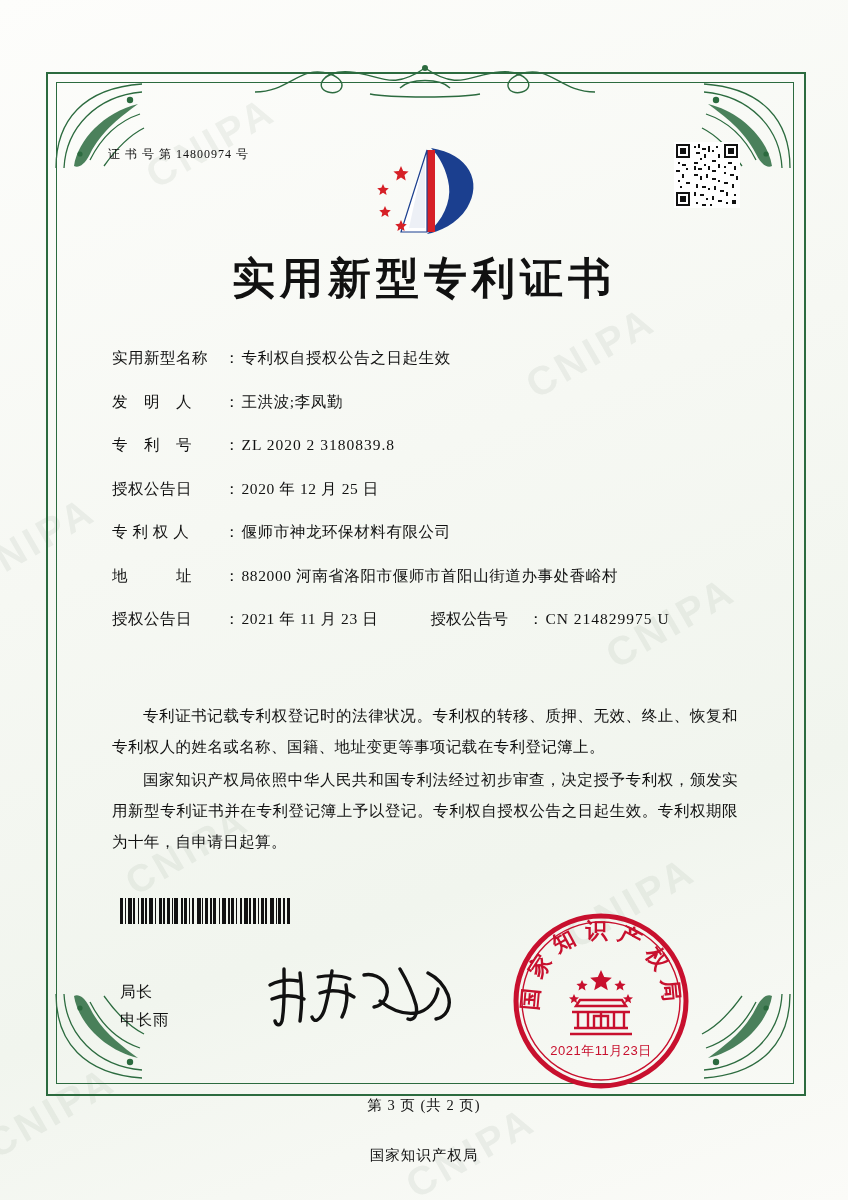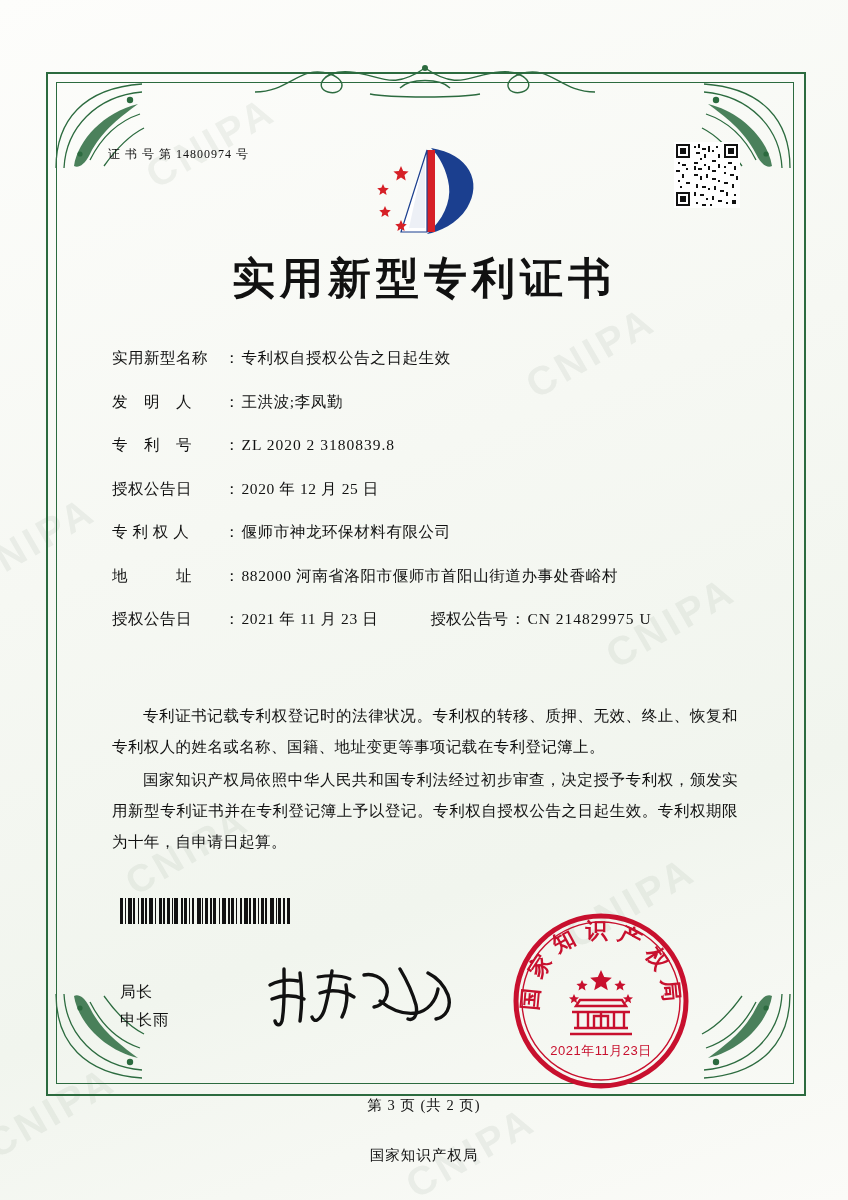"授权公告号" .field-sub-label { margin-right: 2px -> 20px }
